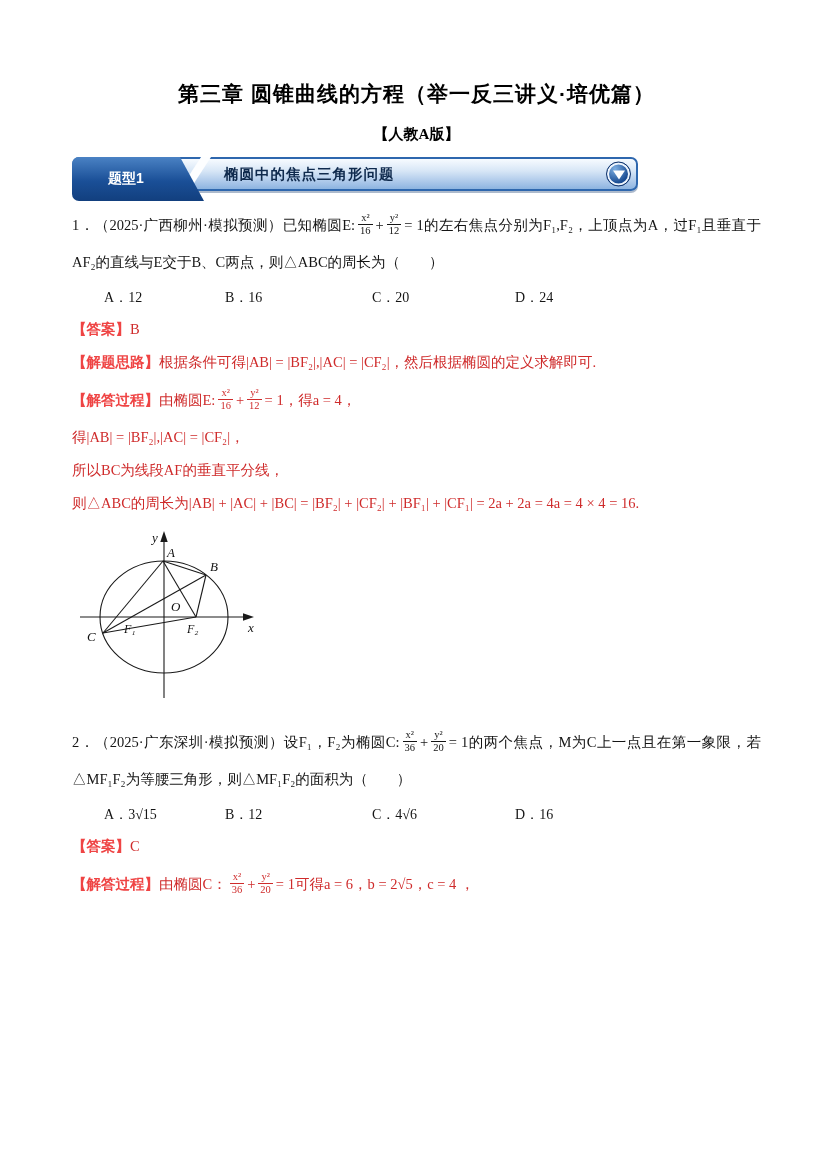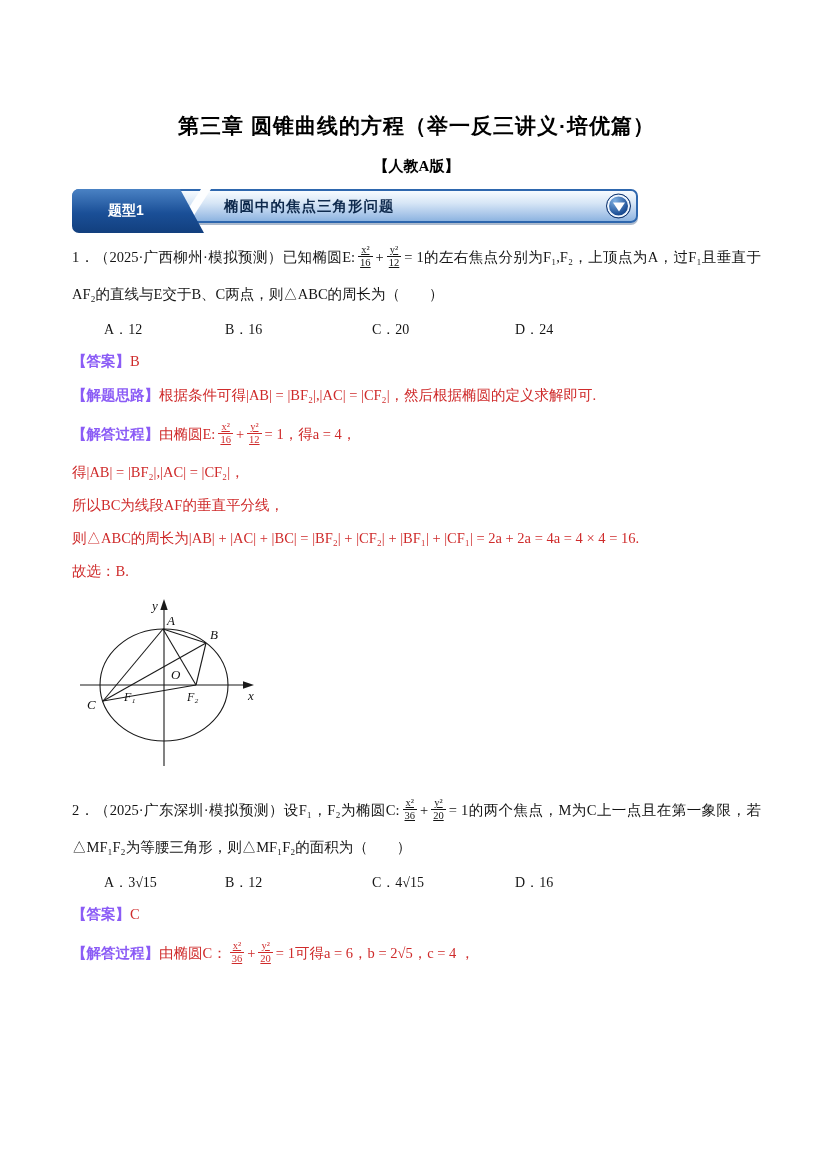"第三章 圆锥曲线的方程（举一反三讲义·培优篇）" .doc-title { padding-top: 112px -> 80px }
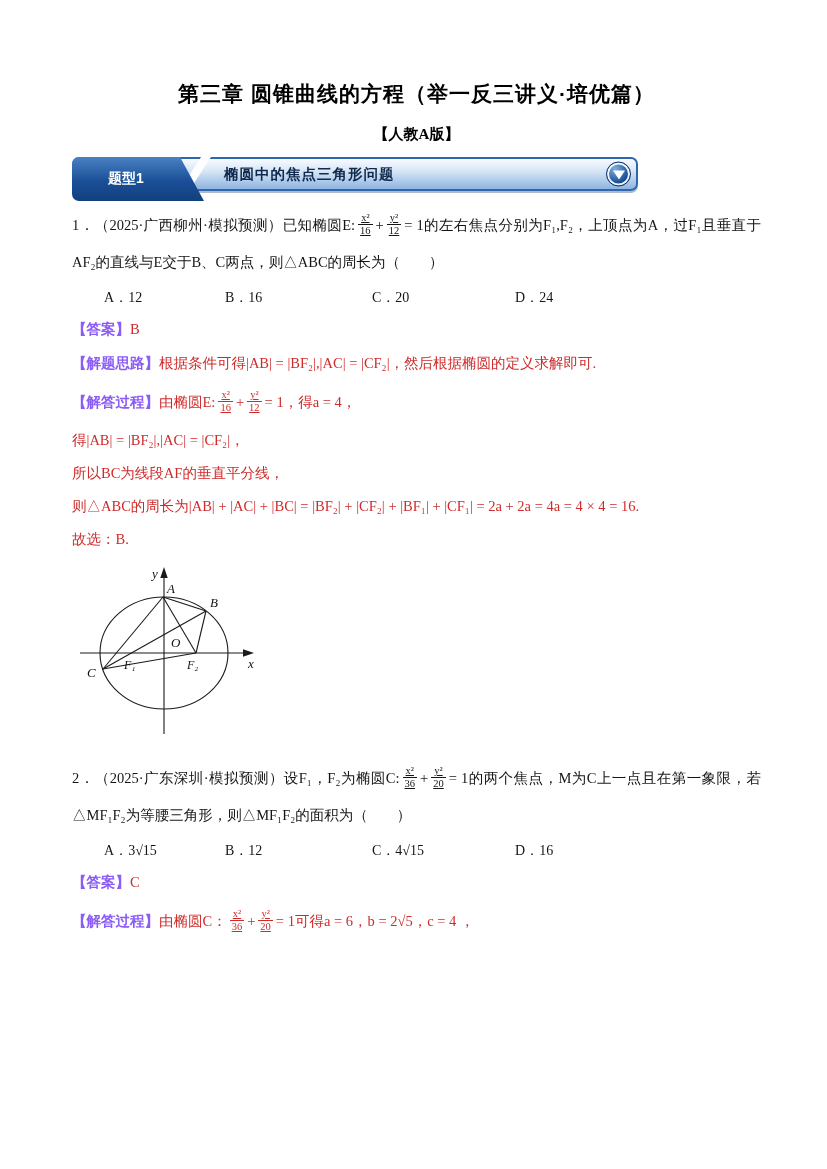"x²" .frac { text-decoration: underline -> none }
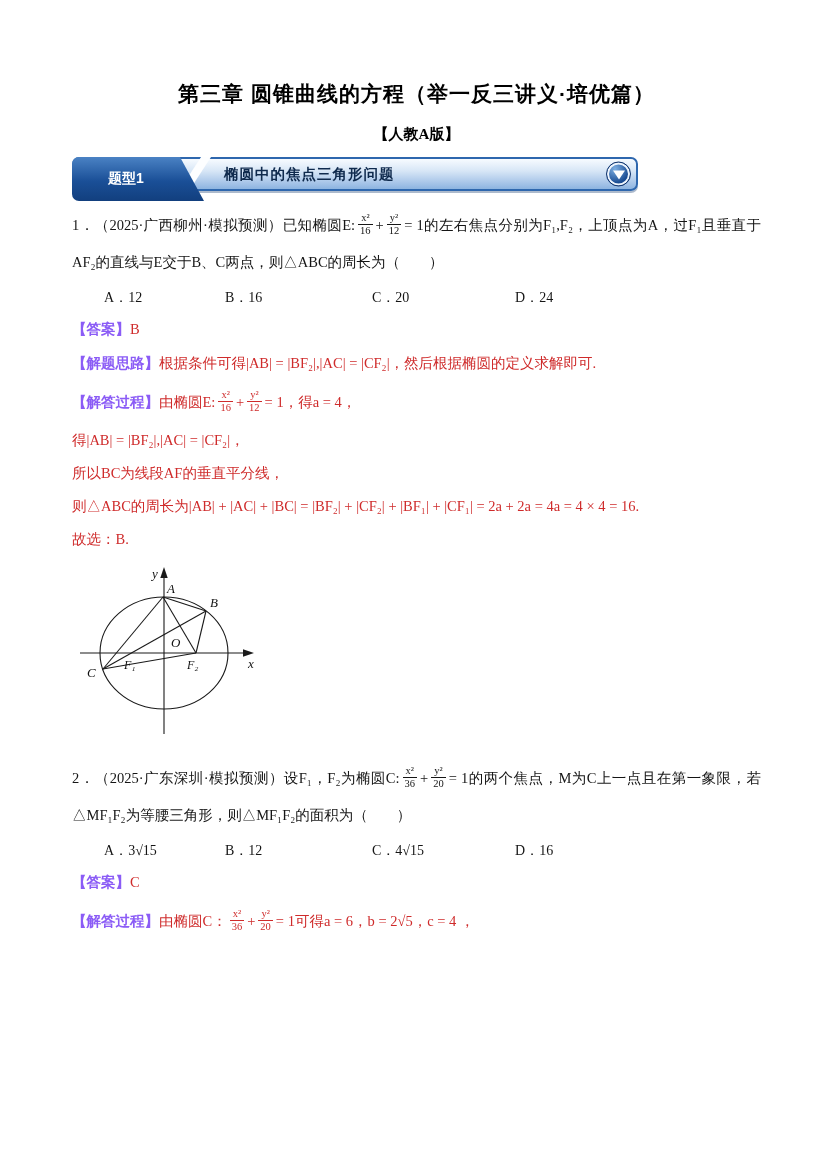"【答案】" .rlabel { color: #8b5cf6 -> #ef4444; font-family: Liberation Mono, monospace -> none }
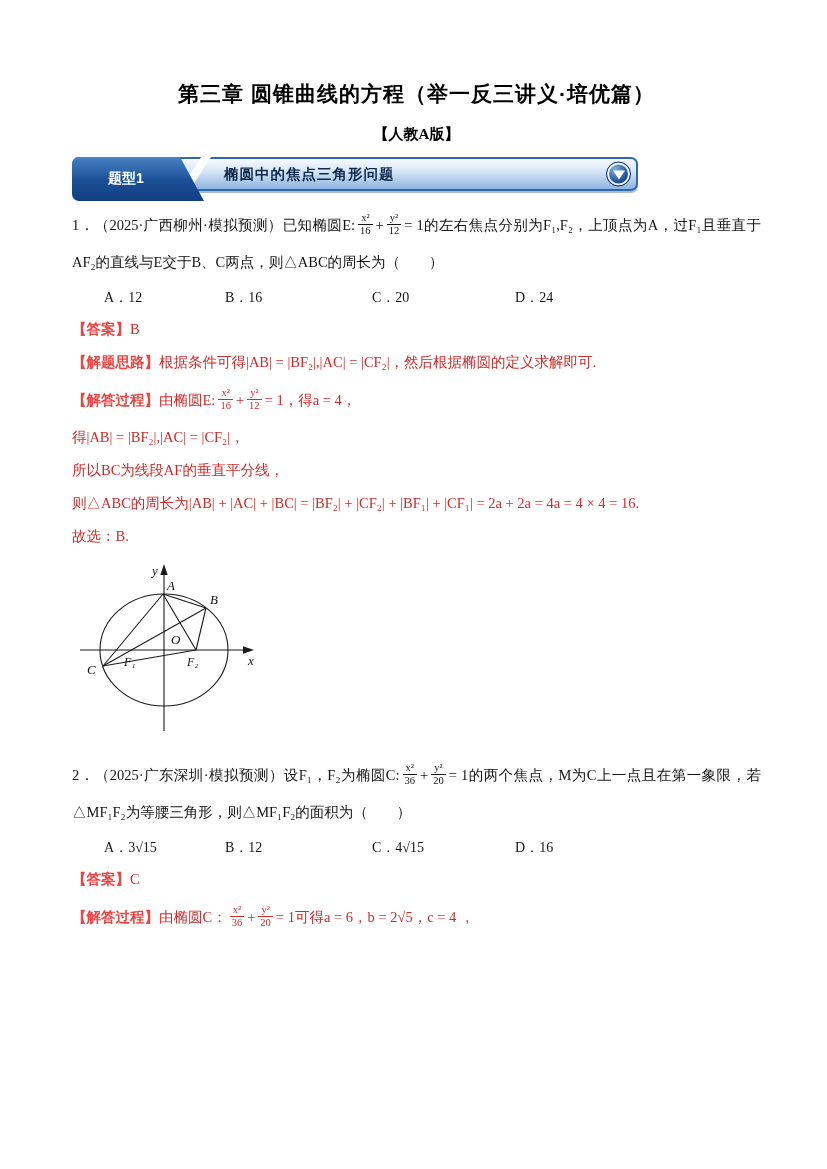"故选：B." p.step { html: <p>故选：B.</p> -> none }
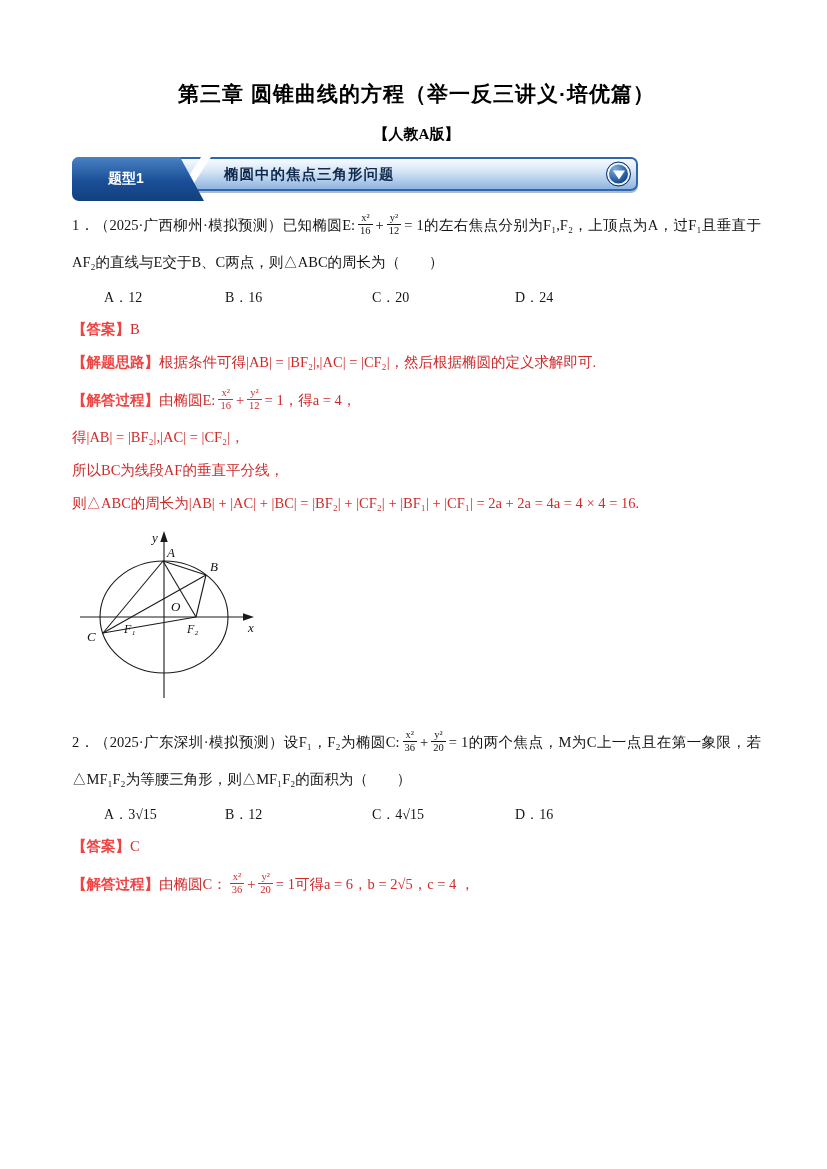"4√15" span { text: 15 -> 6 }
